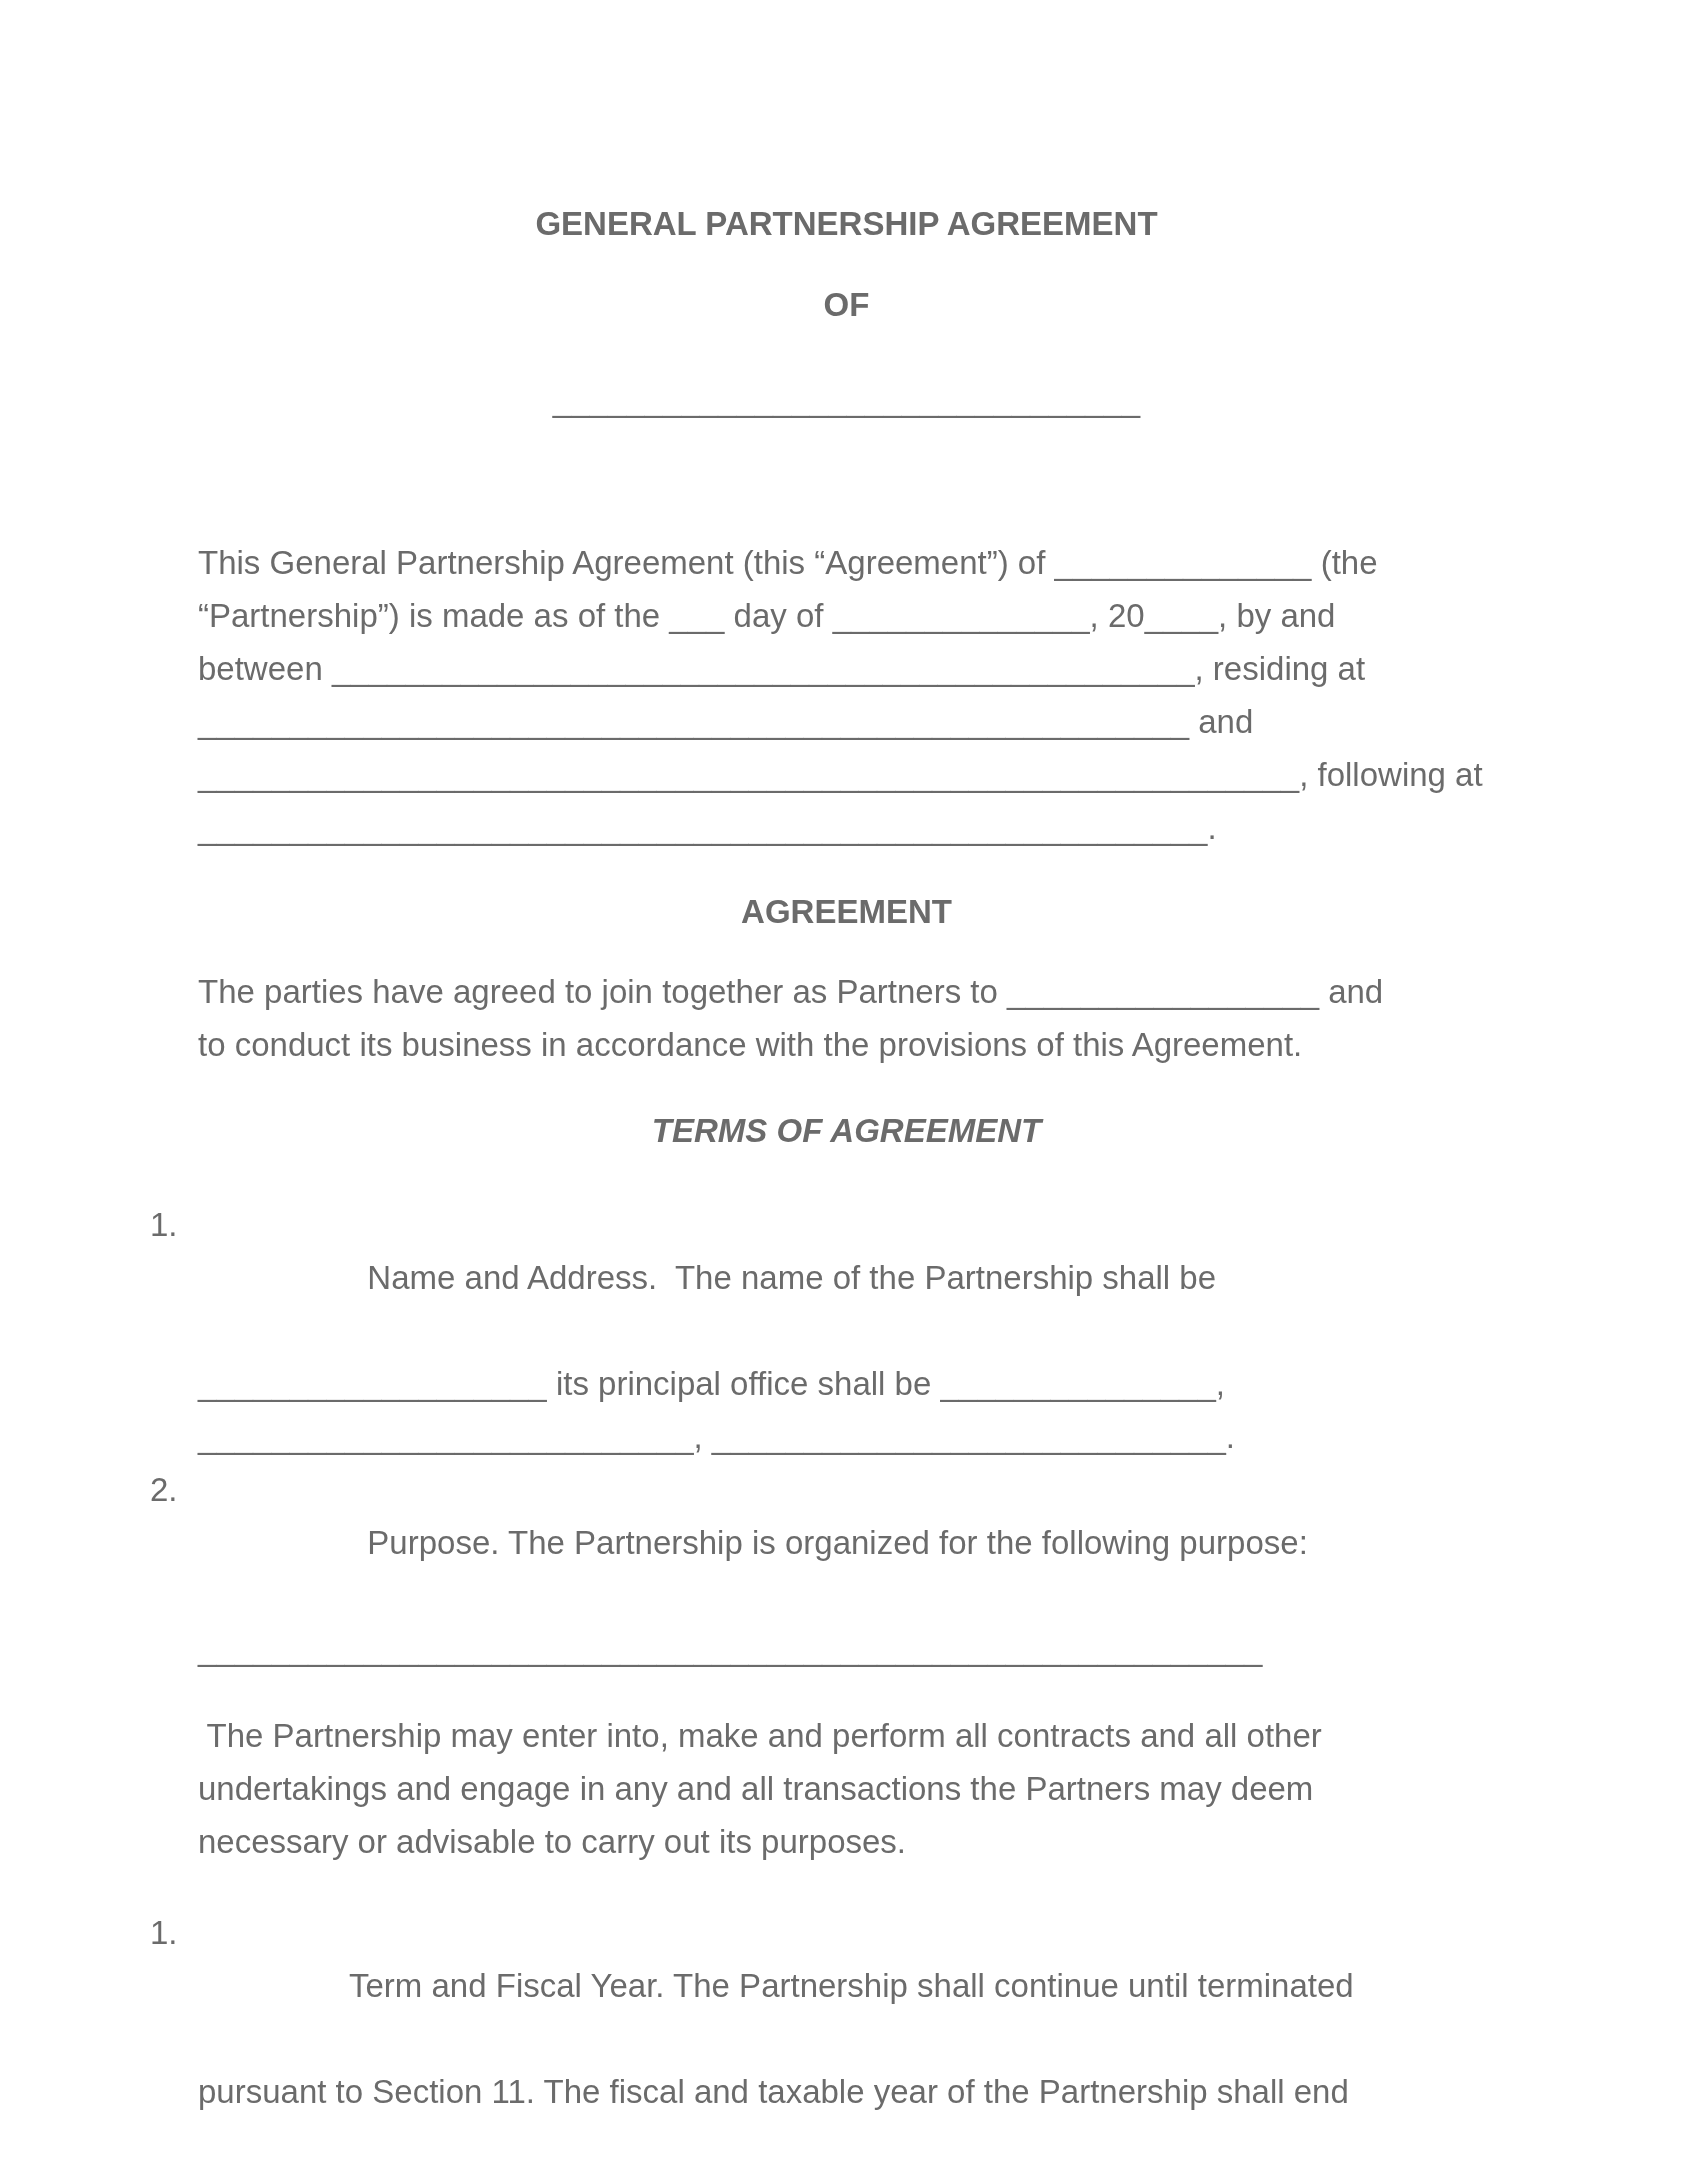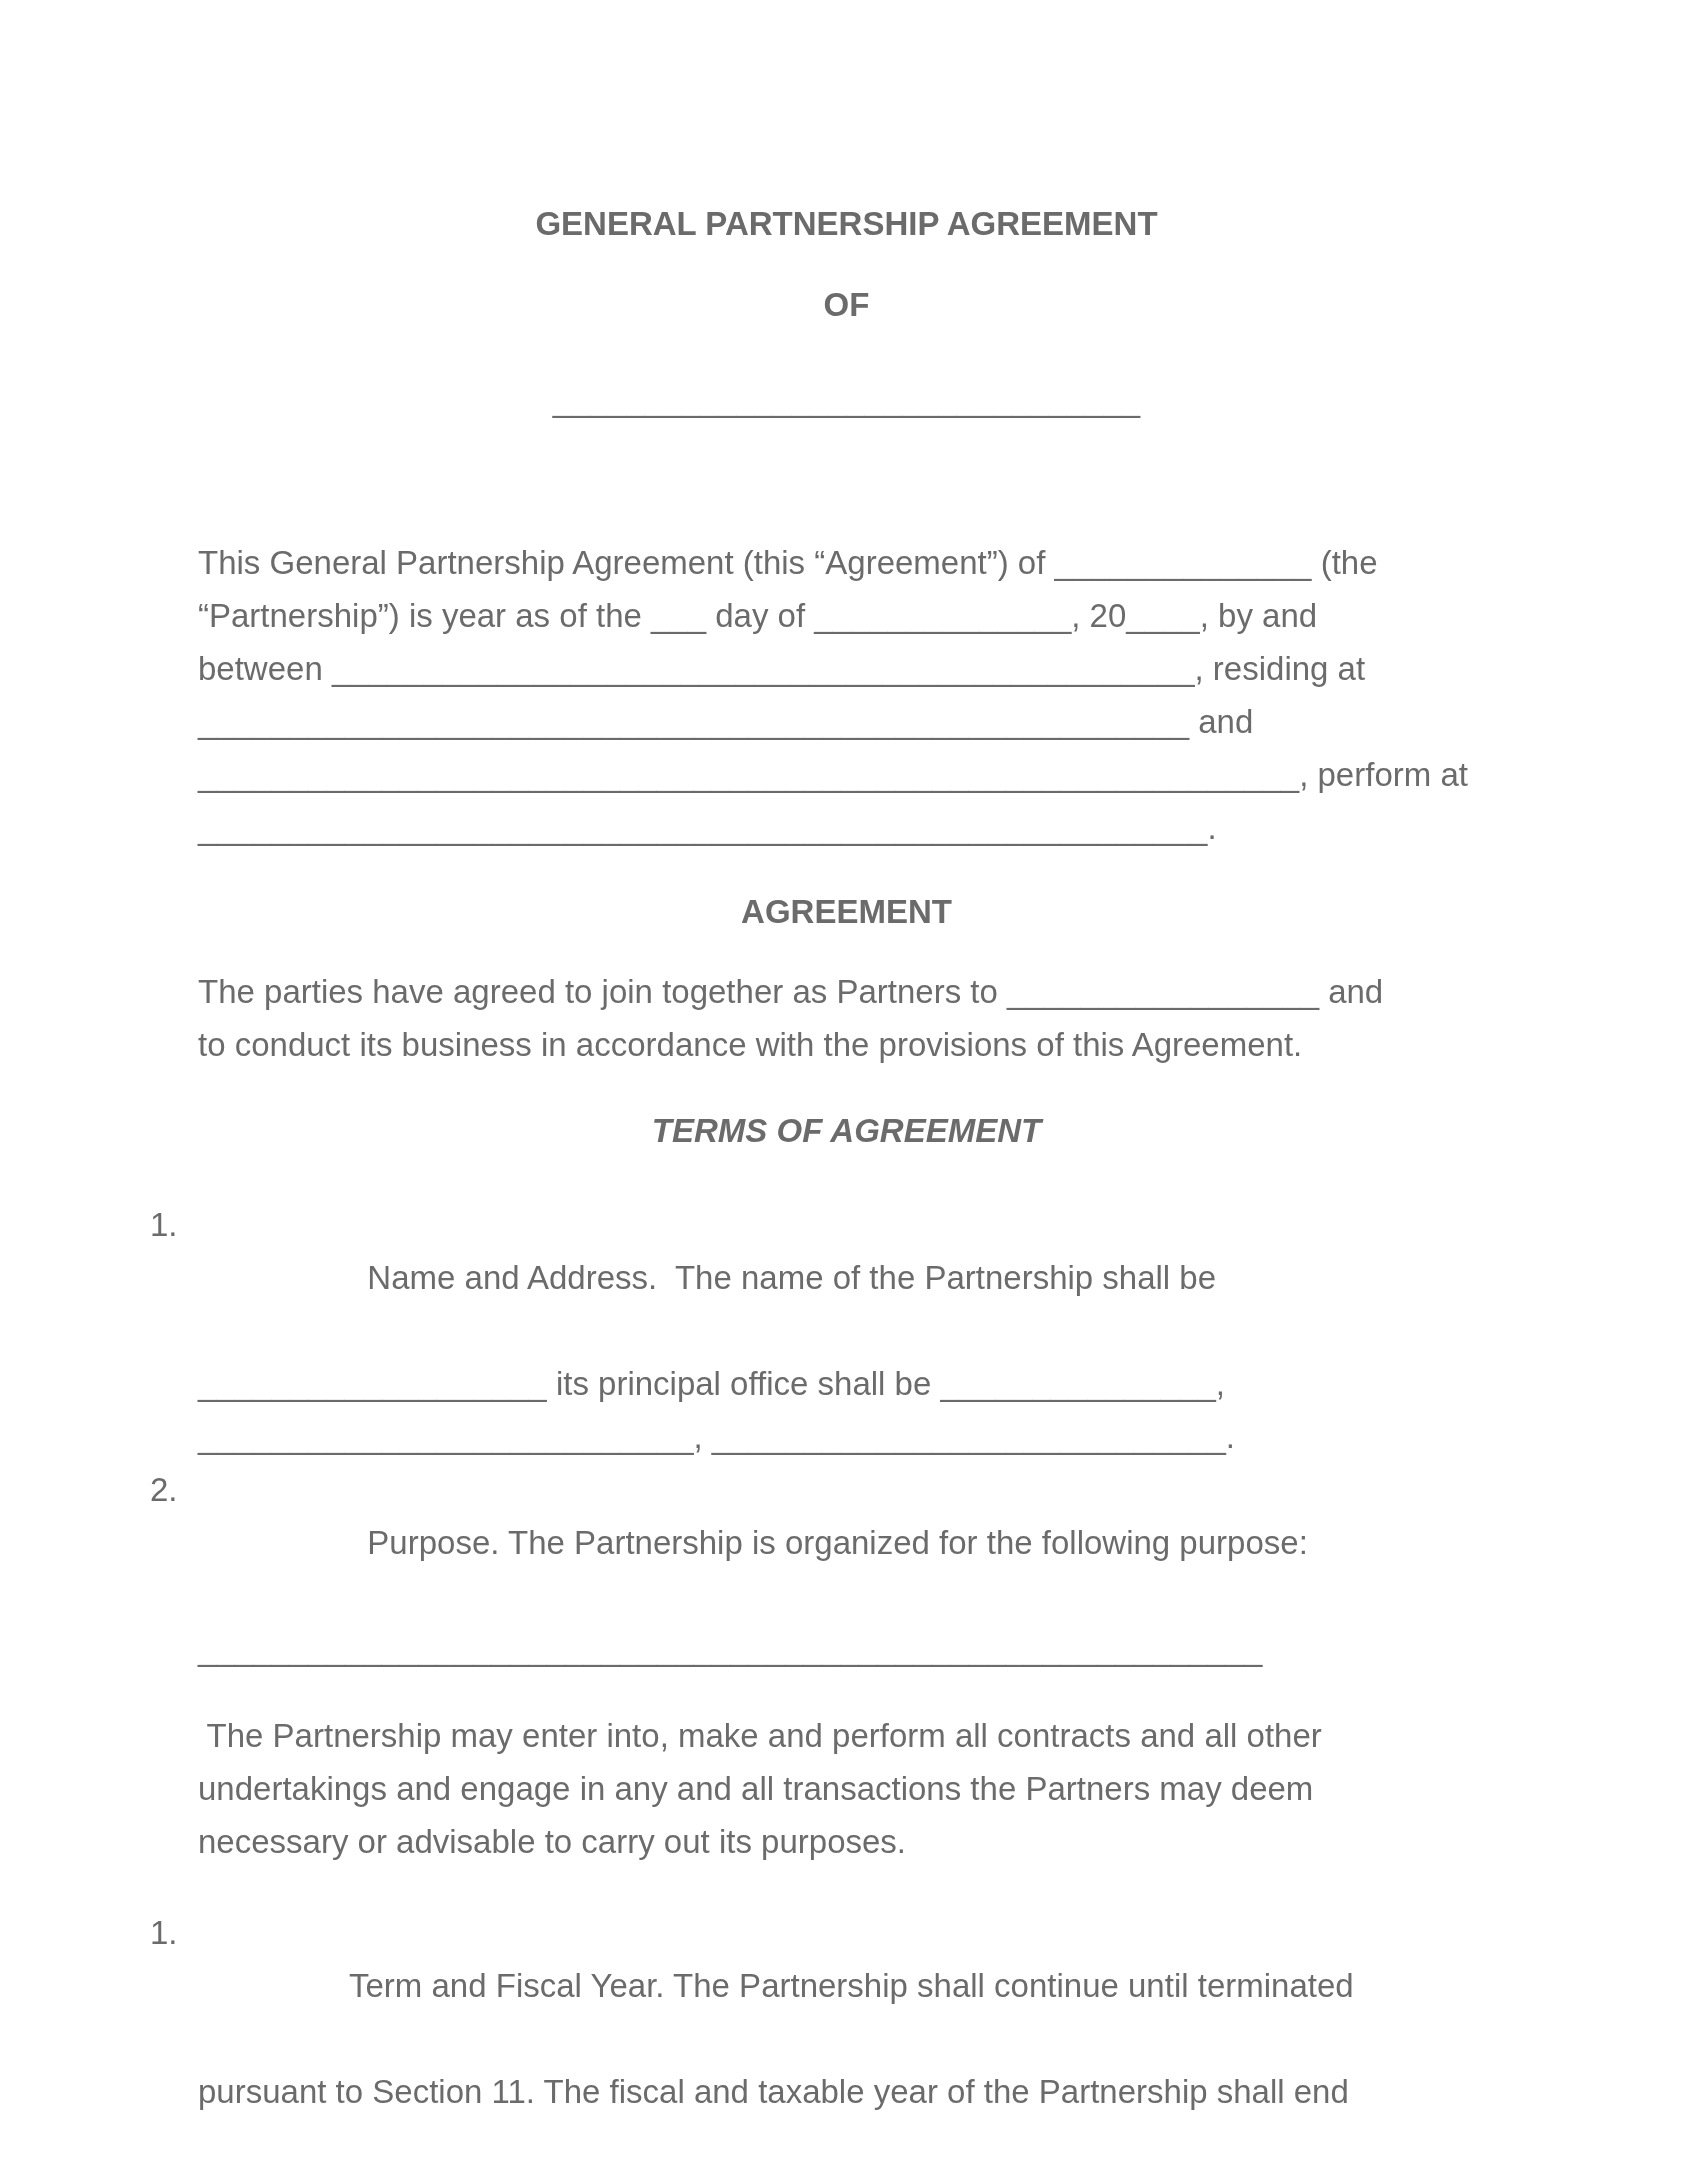"“Partnership”) is year as of" div.line { text: year -> made }
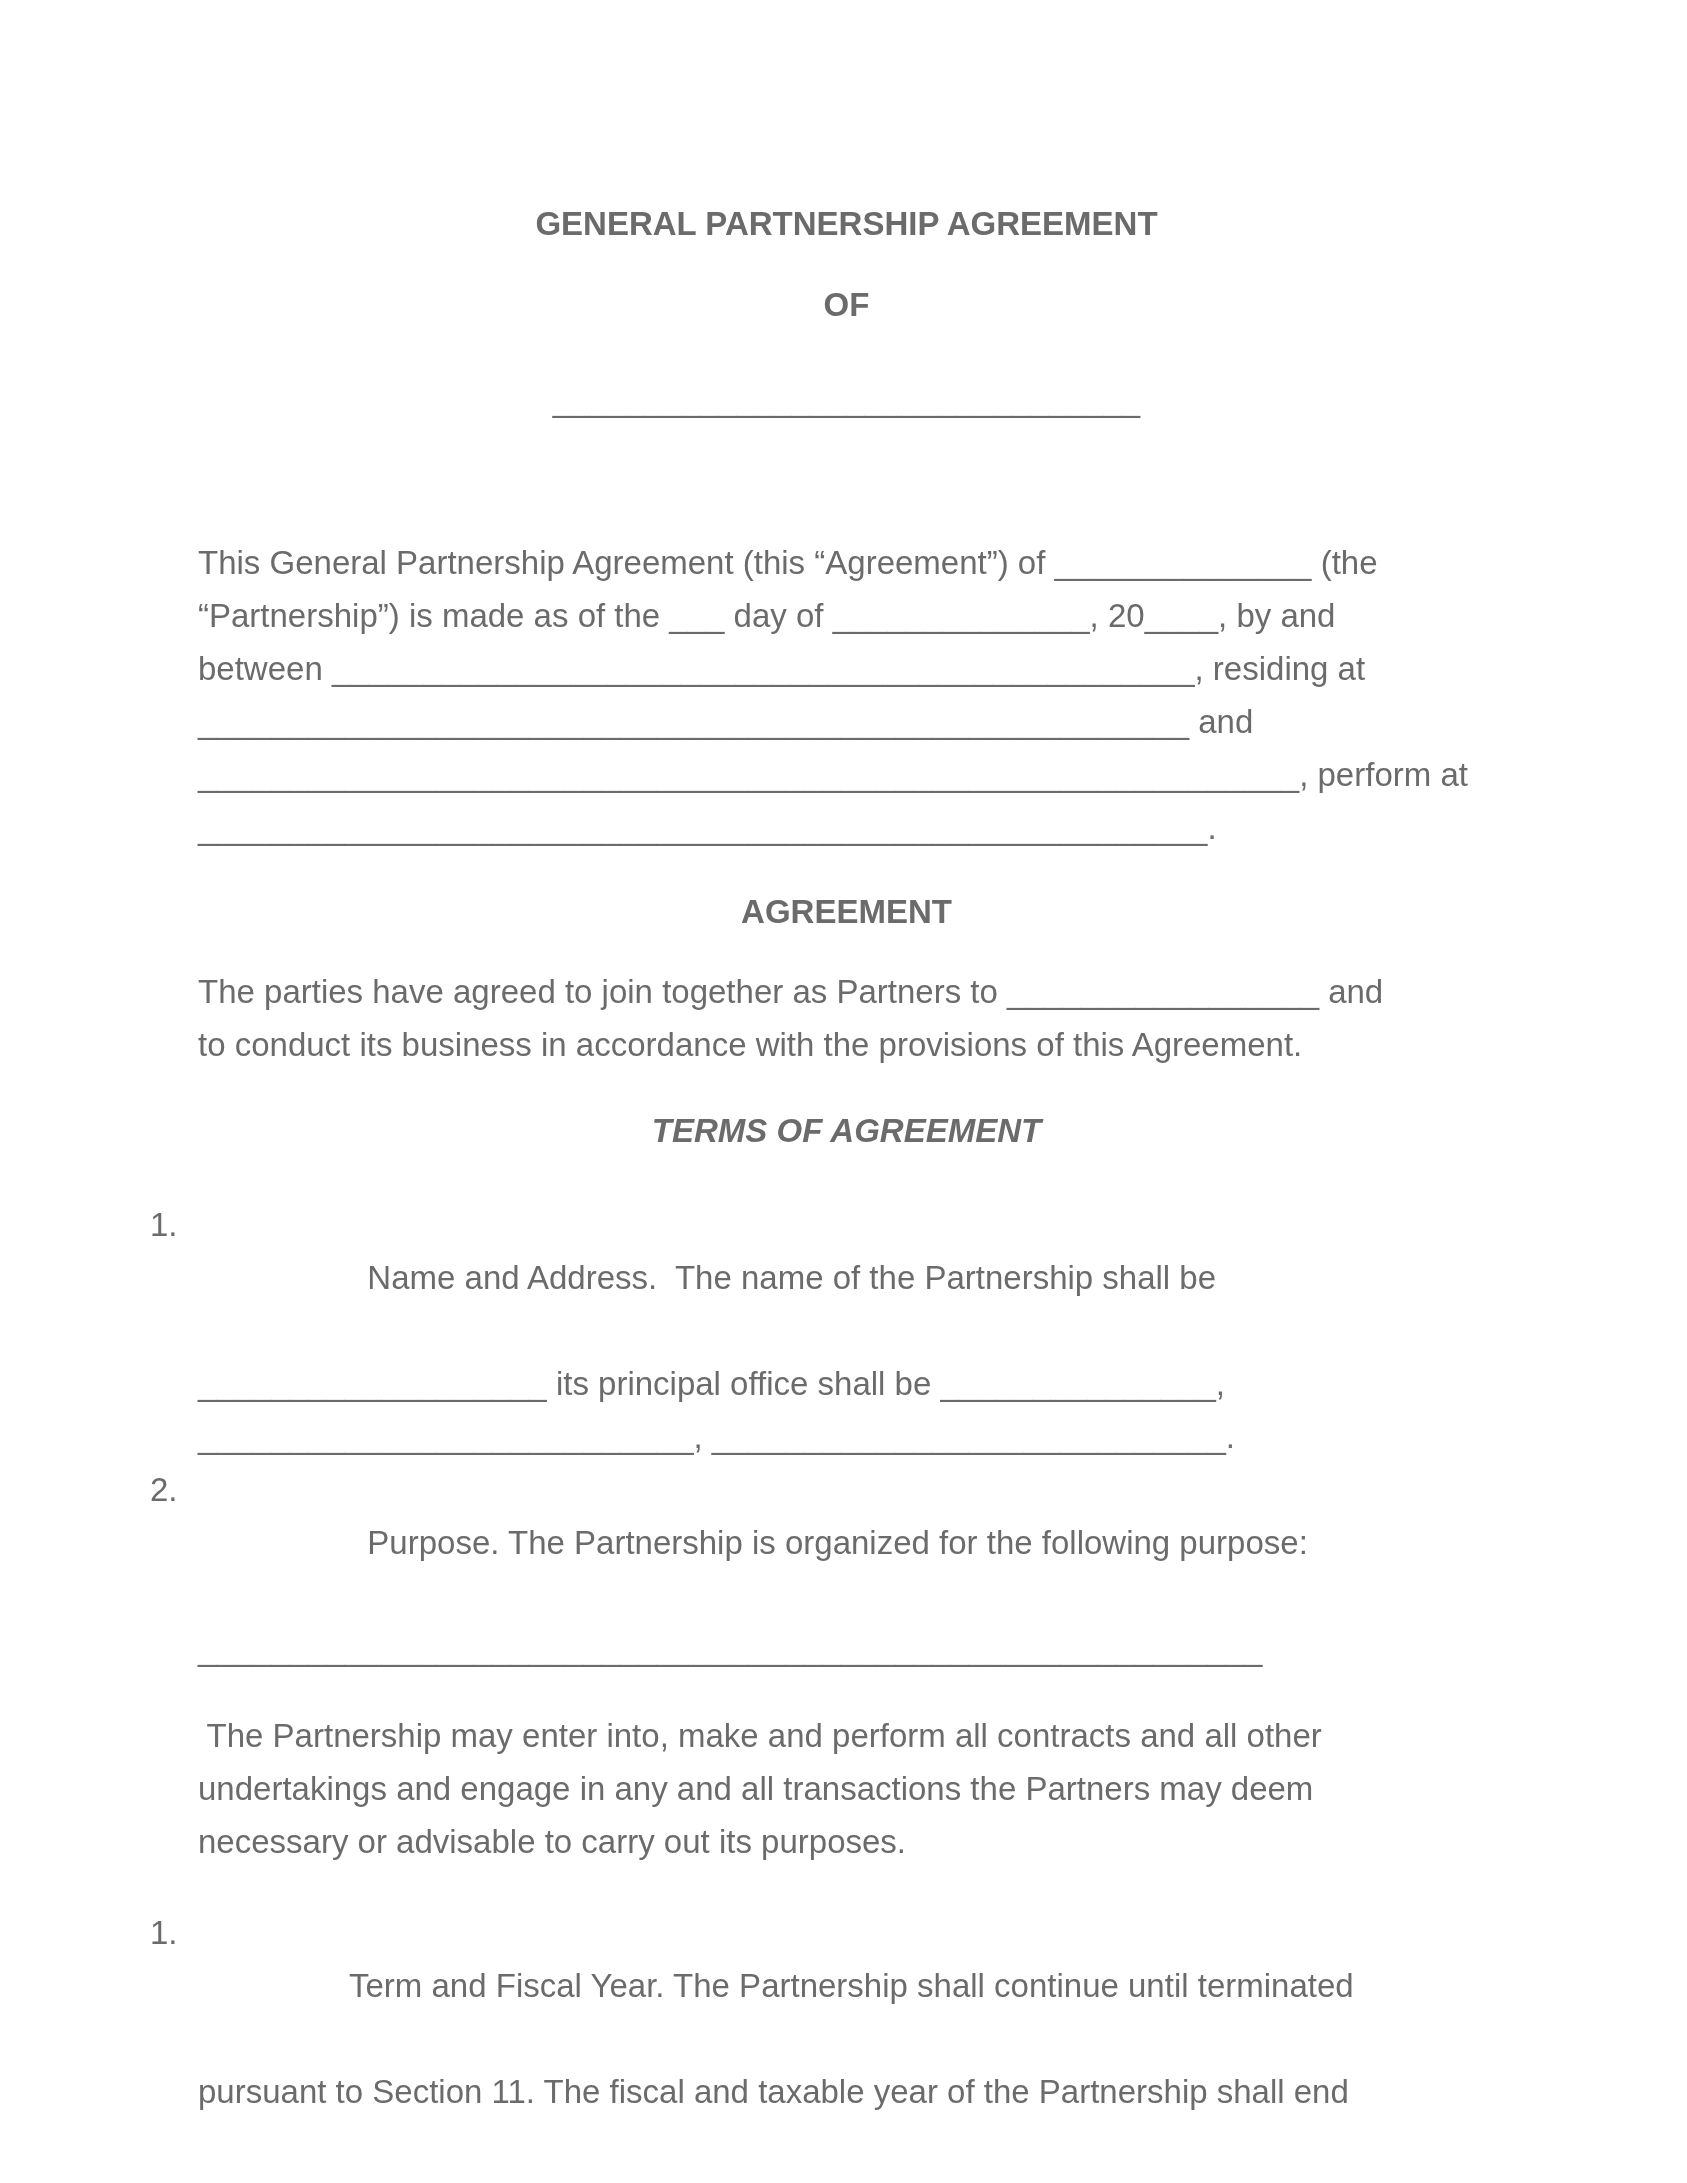"____________________________________________________________," div.line { text: perform -> following }
